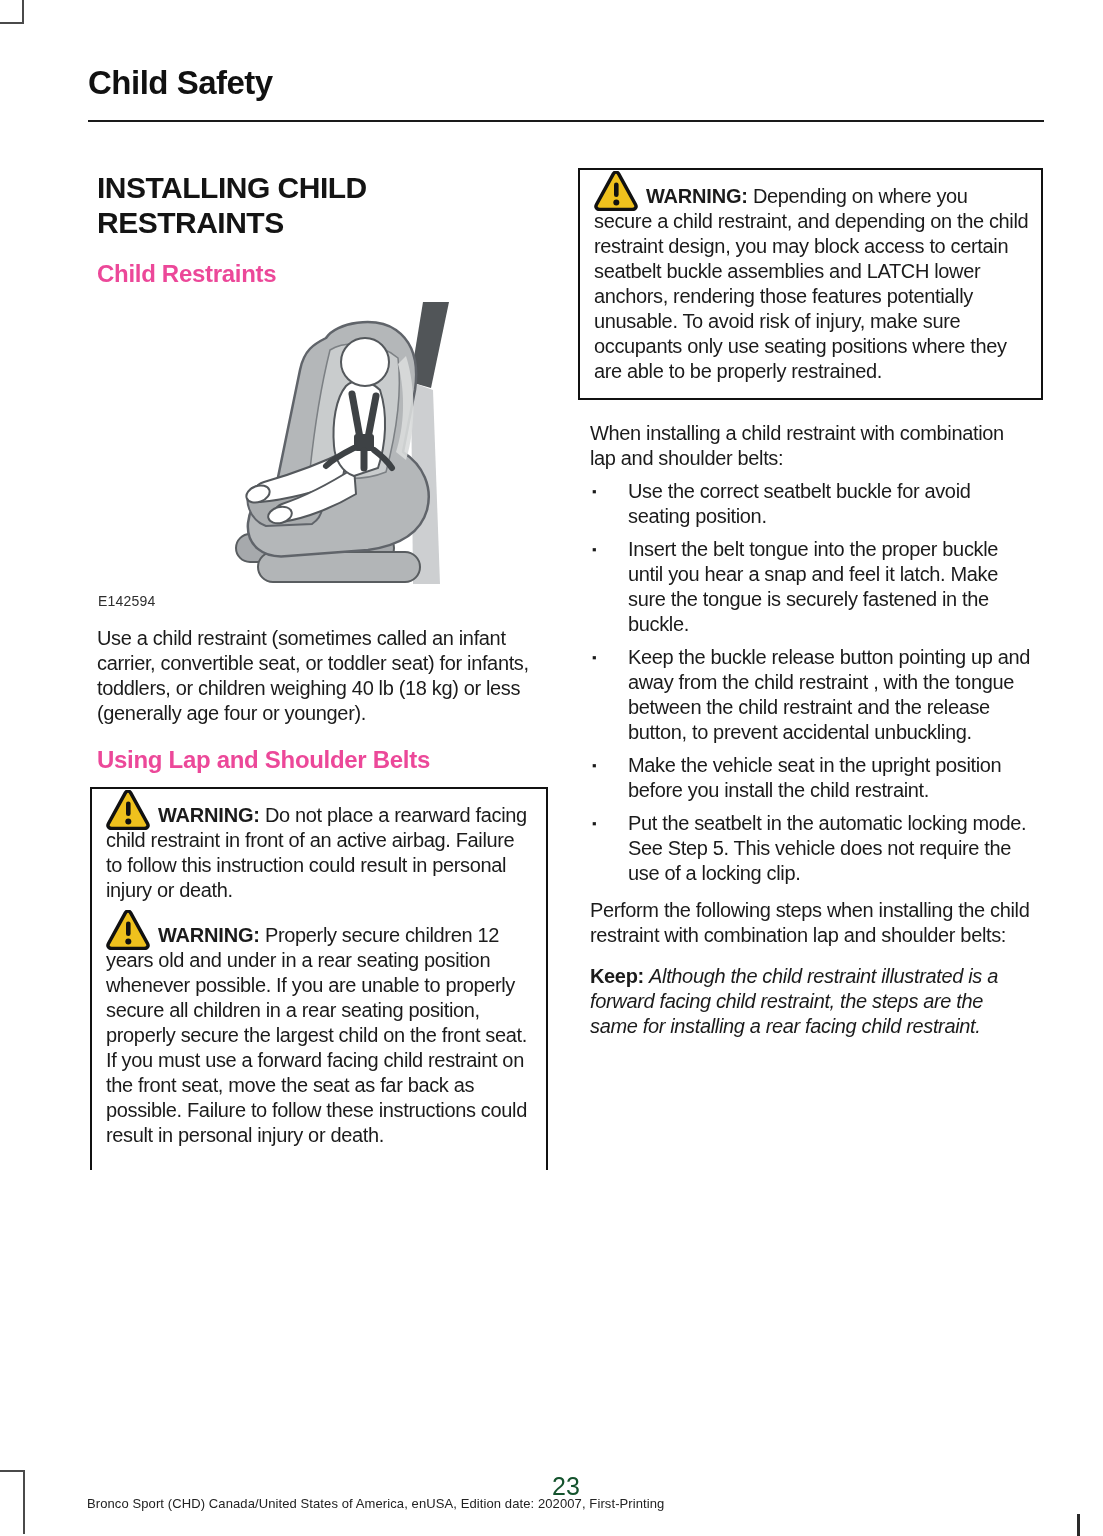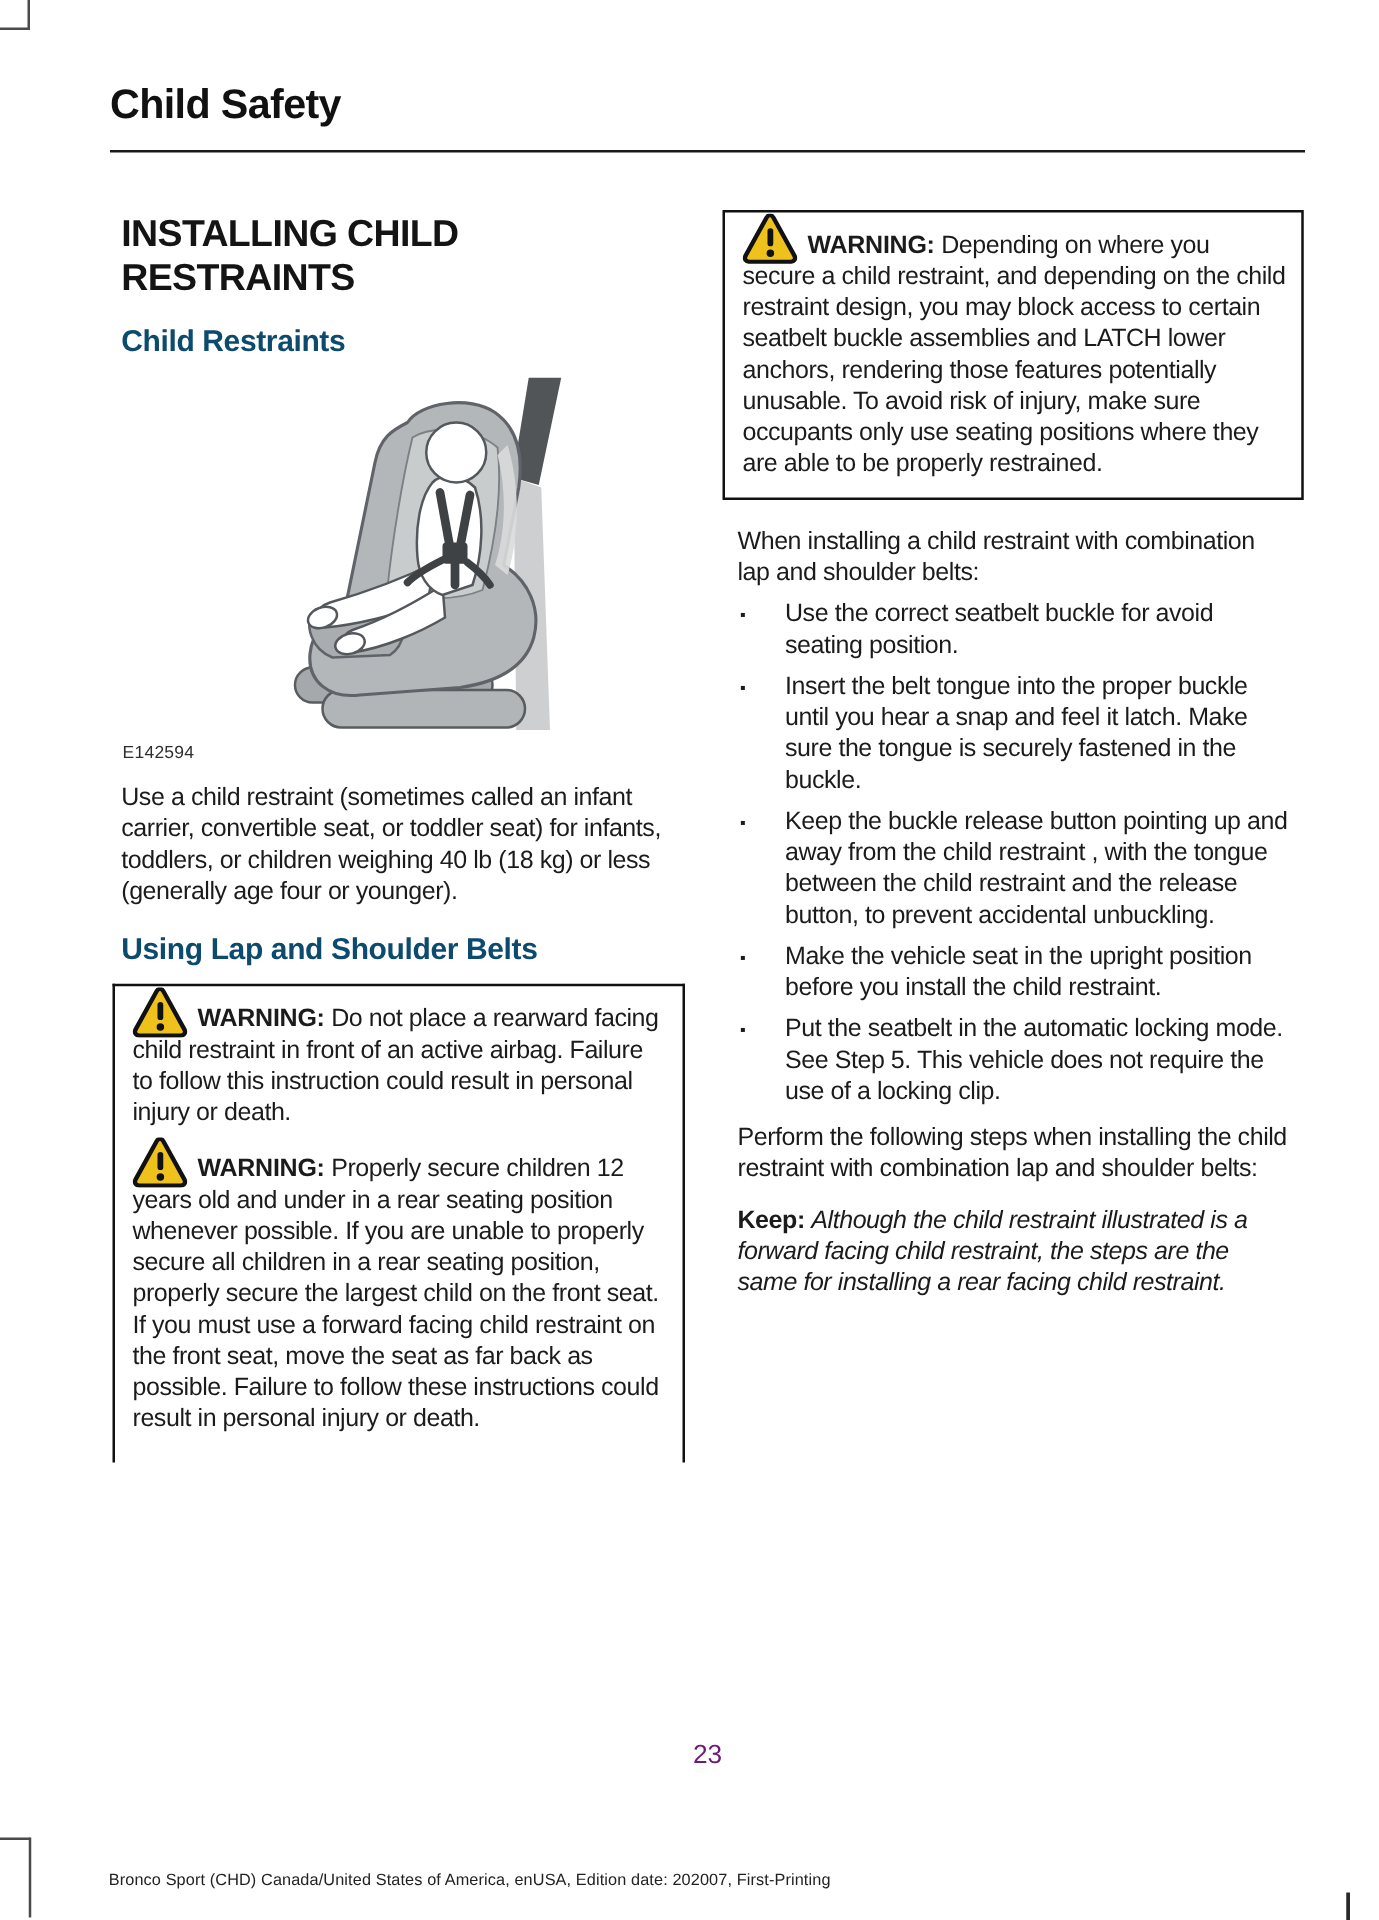"Child Restraints" .sub-heading { color: #0c4a6e -> #ec4899 }
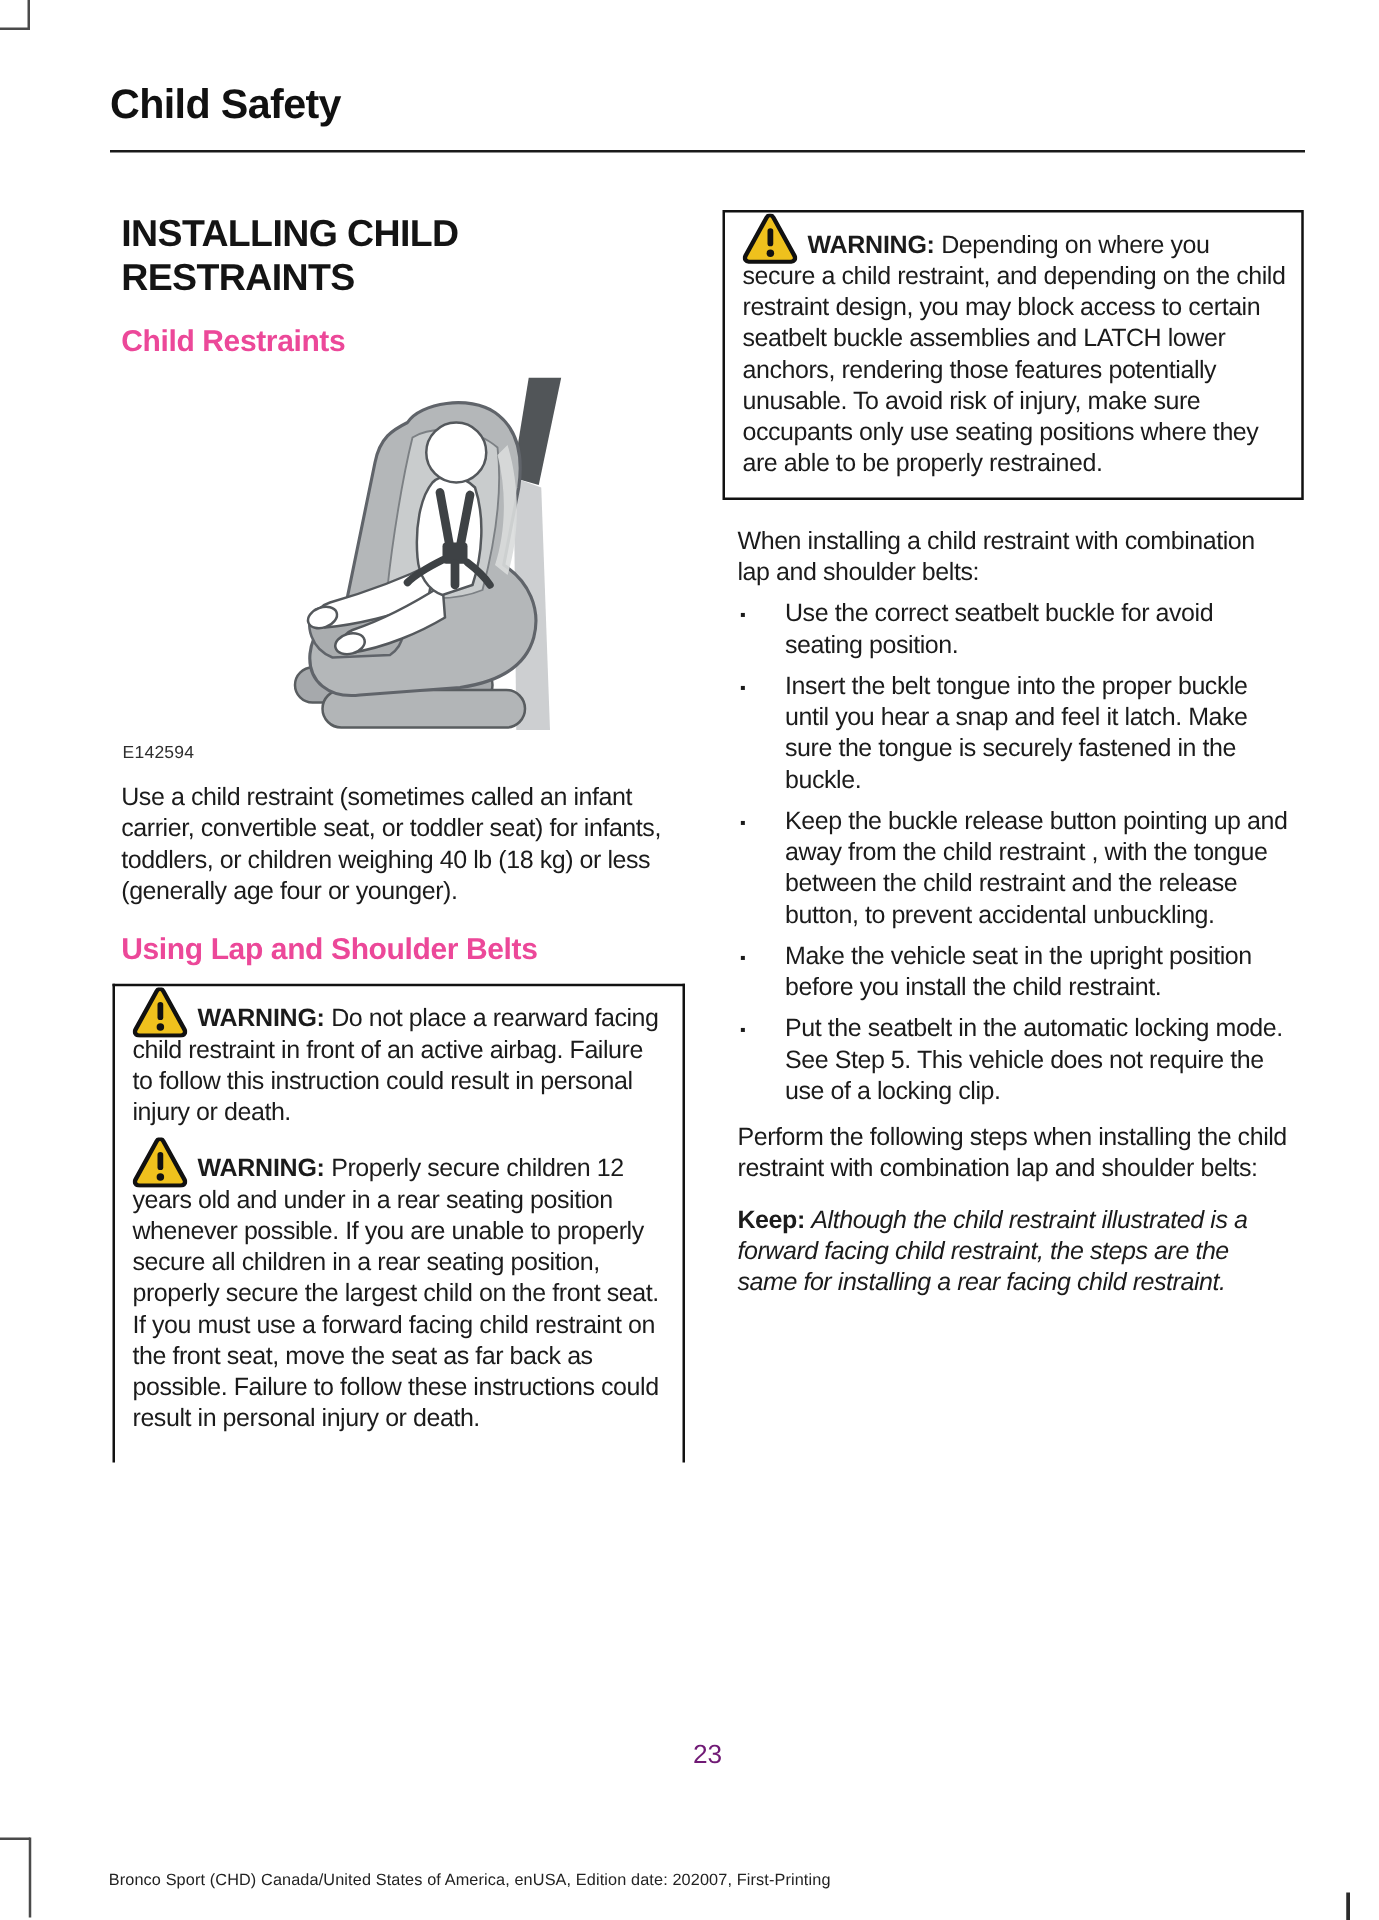"23" .page-number { color: #701a75 -> #14532d; font-size: 21px -> 25px; top: 1392px -> 1472px }
